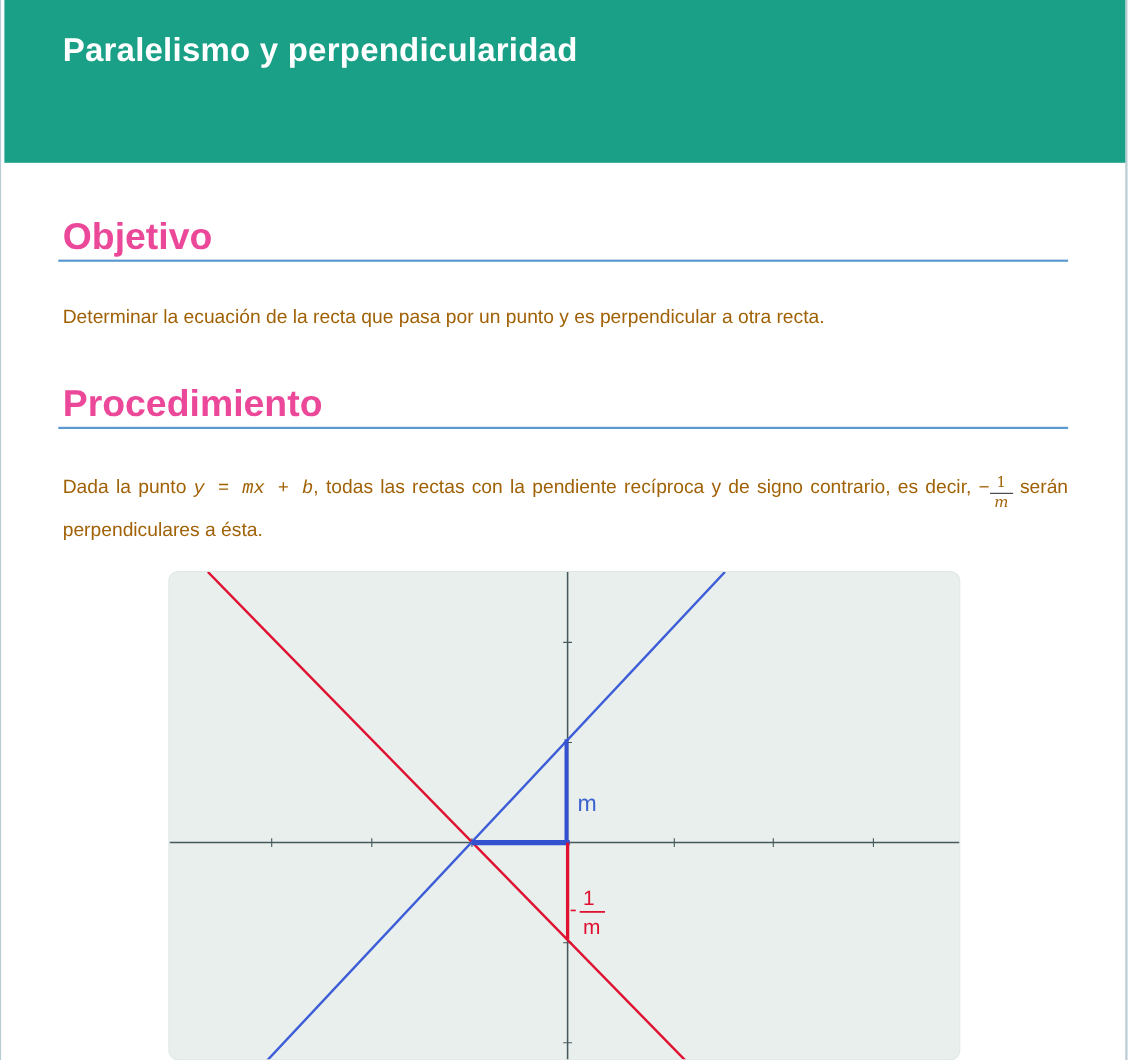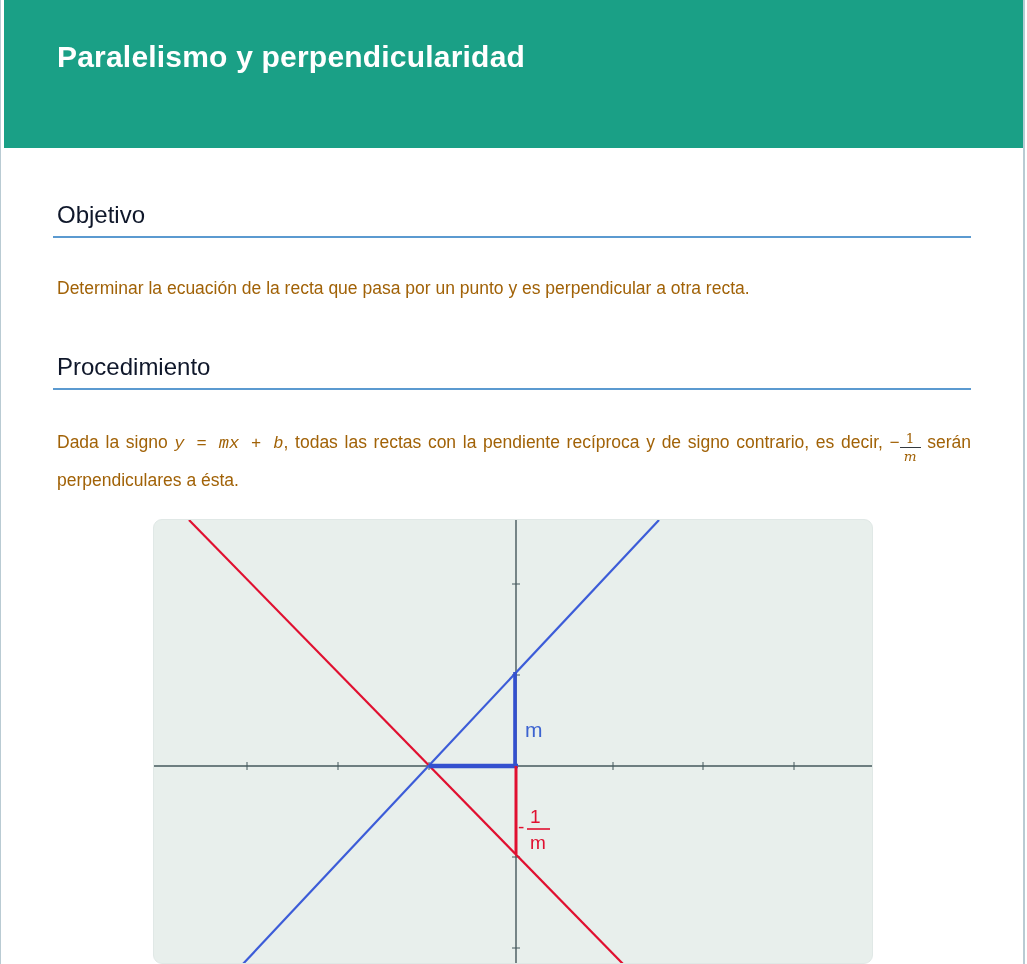"Paralelismo y perpendicularidad" .header { padding: 38px 0 0 53px -> 27px 0 0 53px }
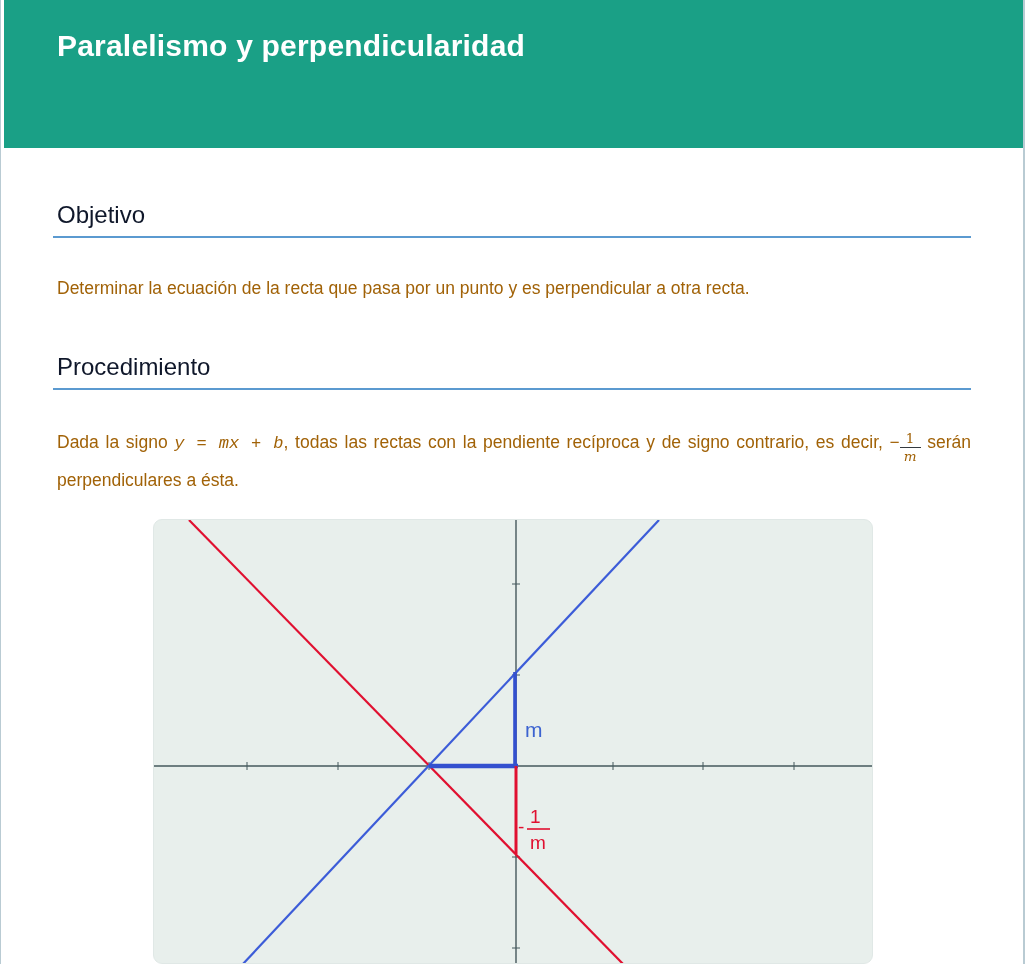"Objetivo" .h2 { color: #0f172a -> #ec4899; font-size: 24px -> 34px; font-weight: normal -> bold }
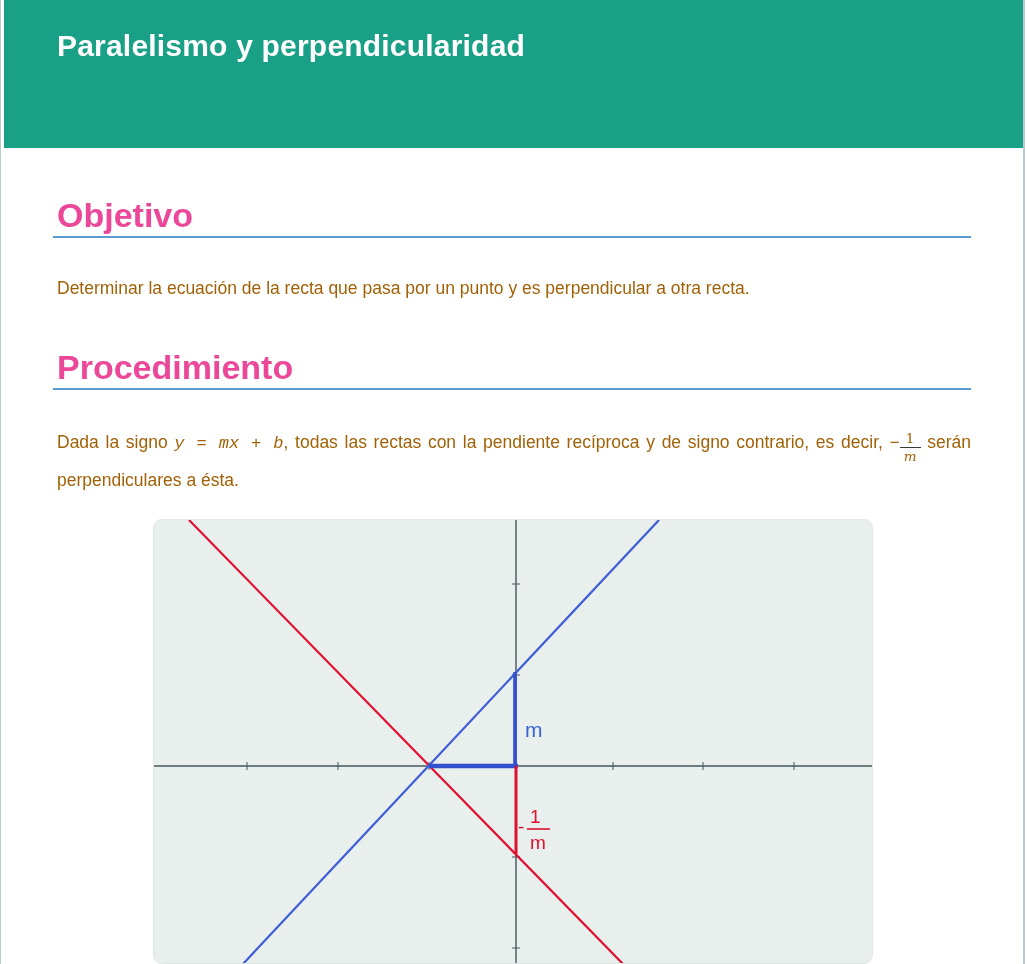"Dada la signo" span { text: signo -> punto }
